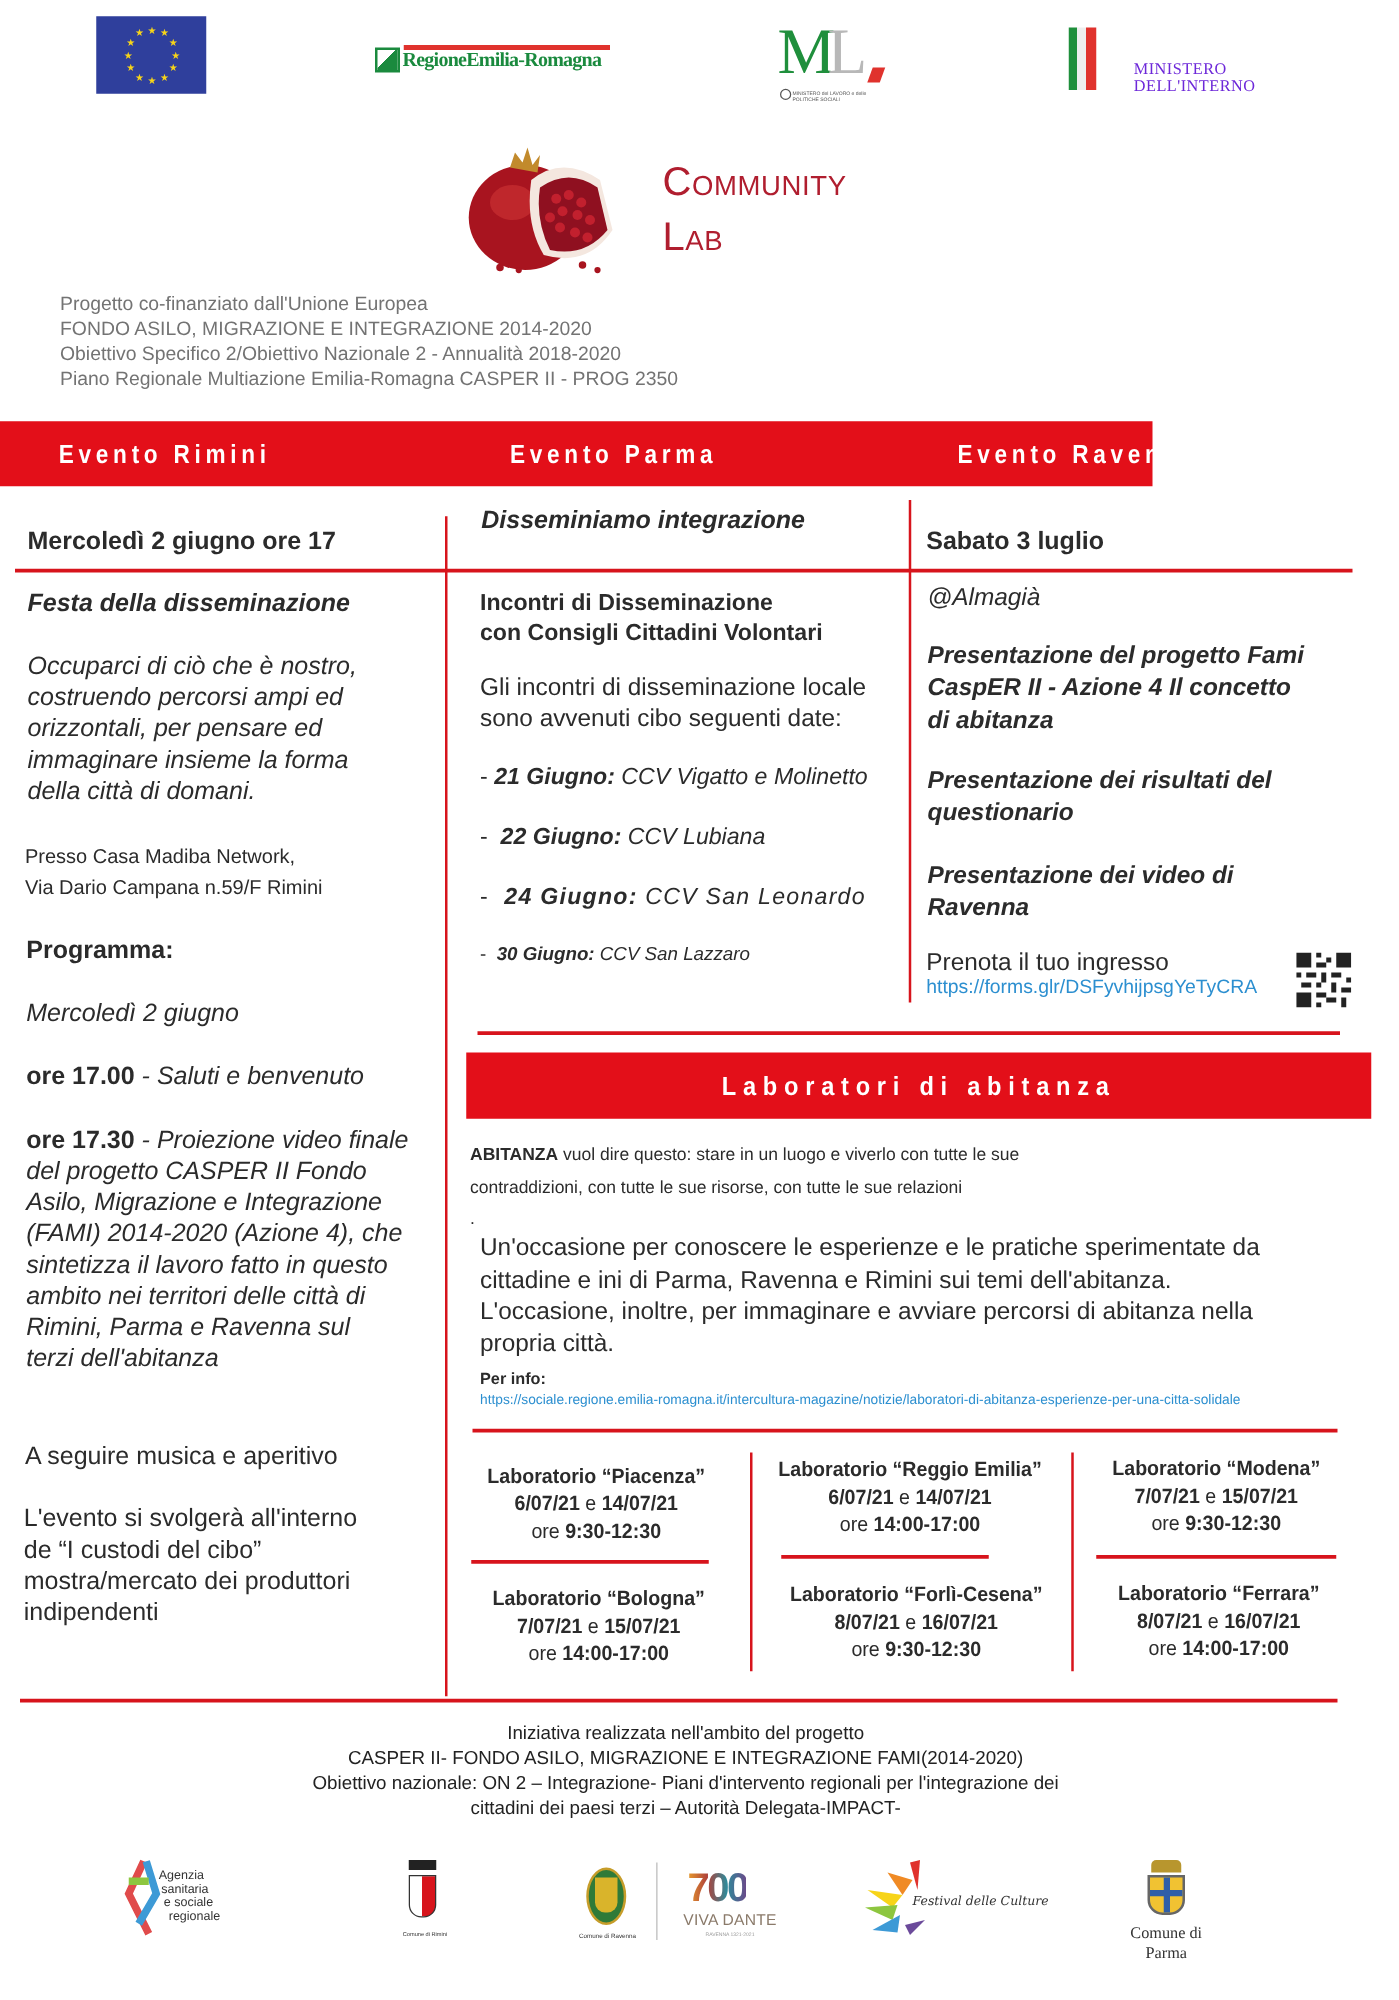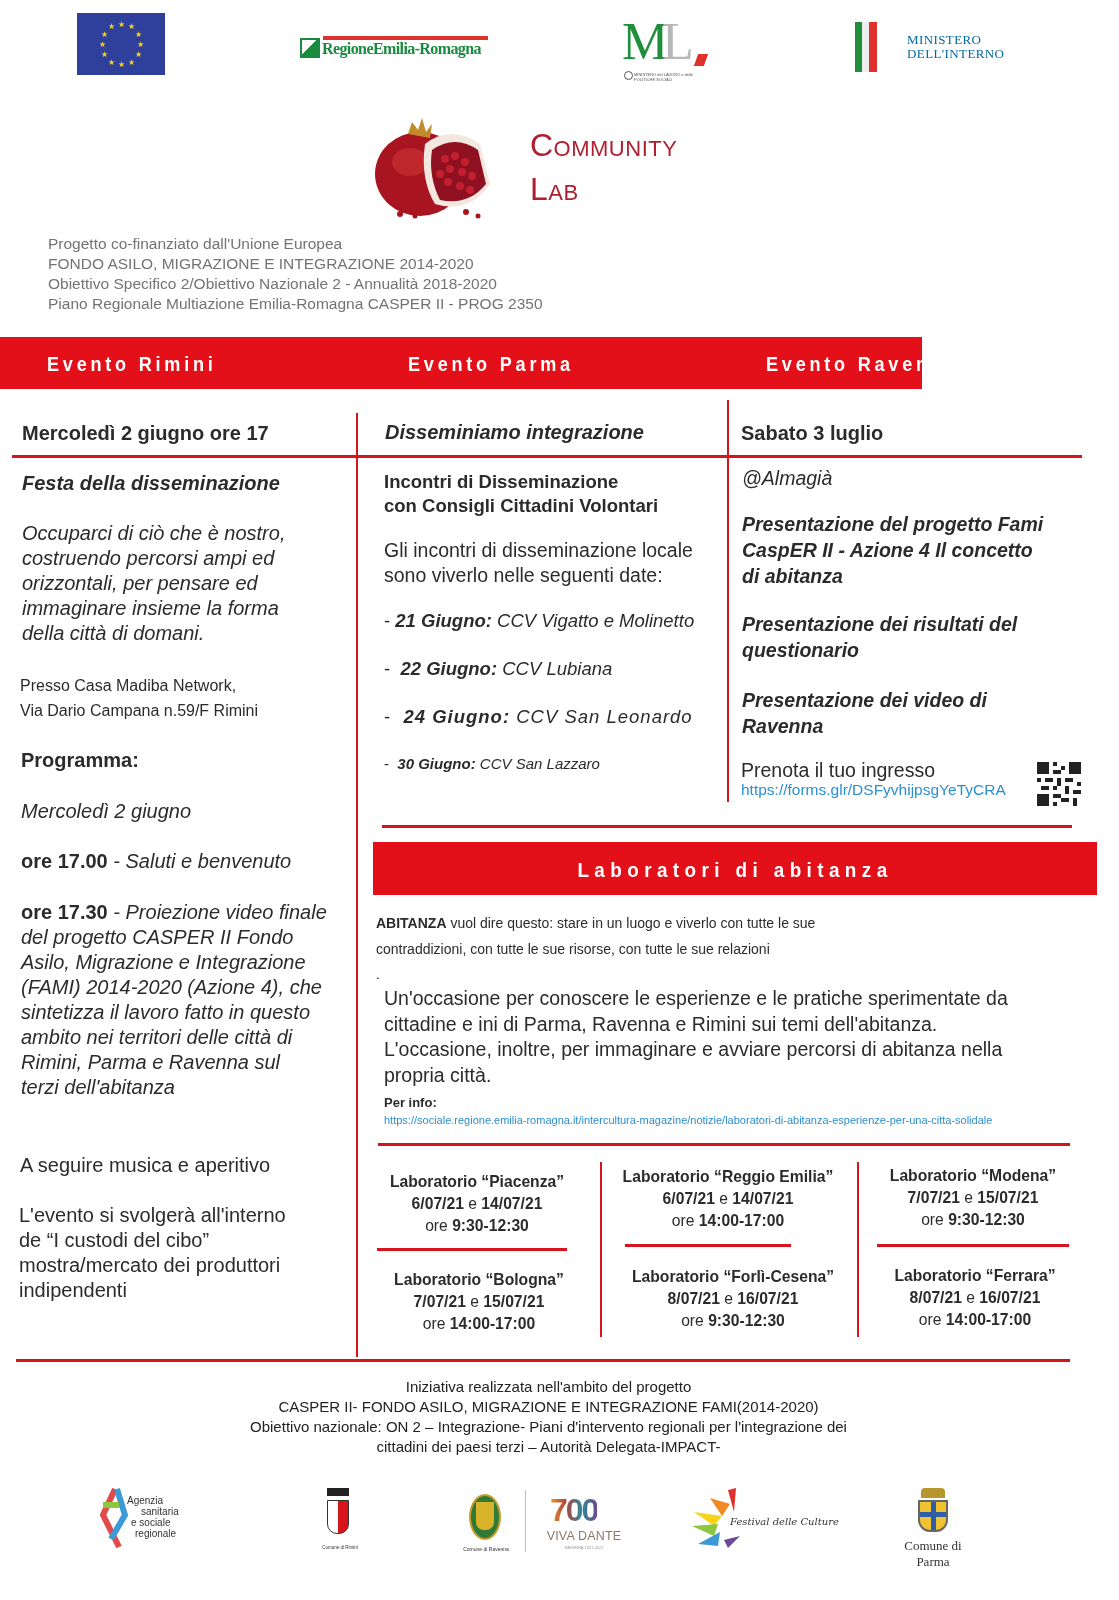"MINISTERO" .min-logo .txt { color: #0369a1 -> #6d28d9; top: 11px -> 26px }
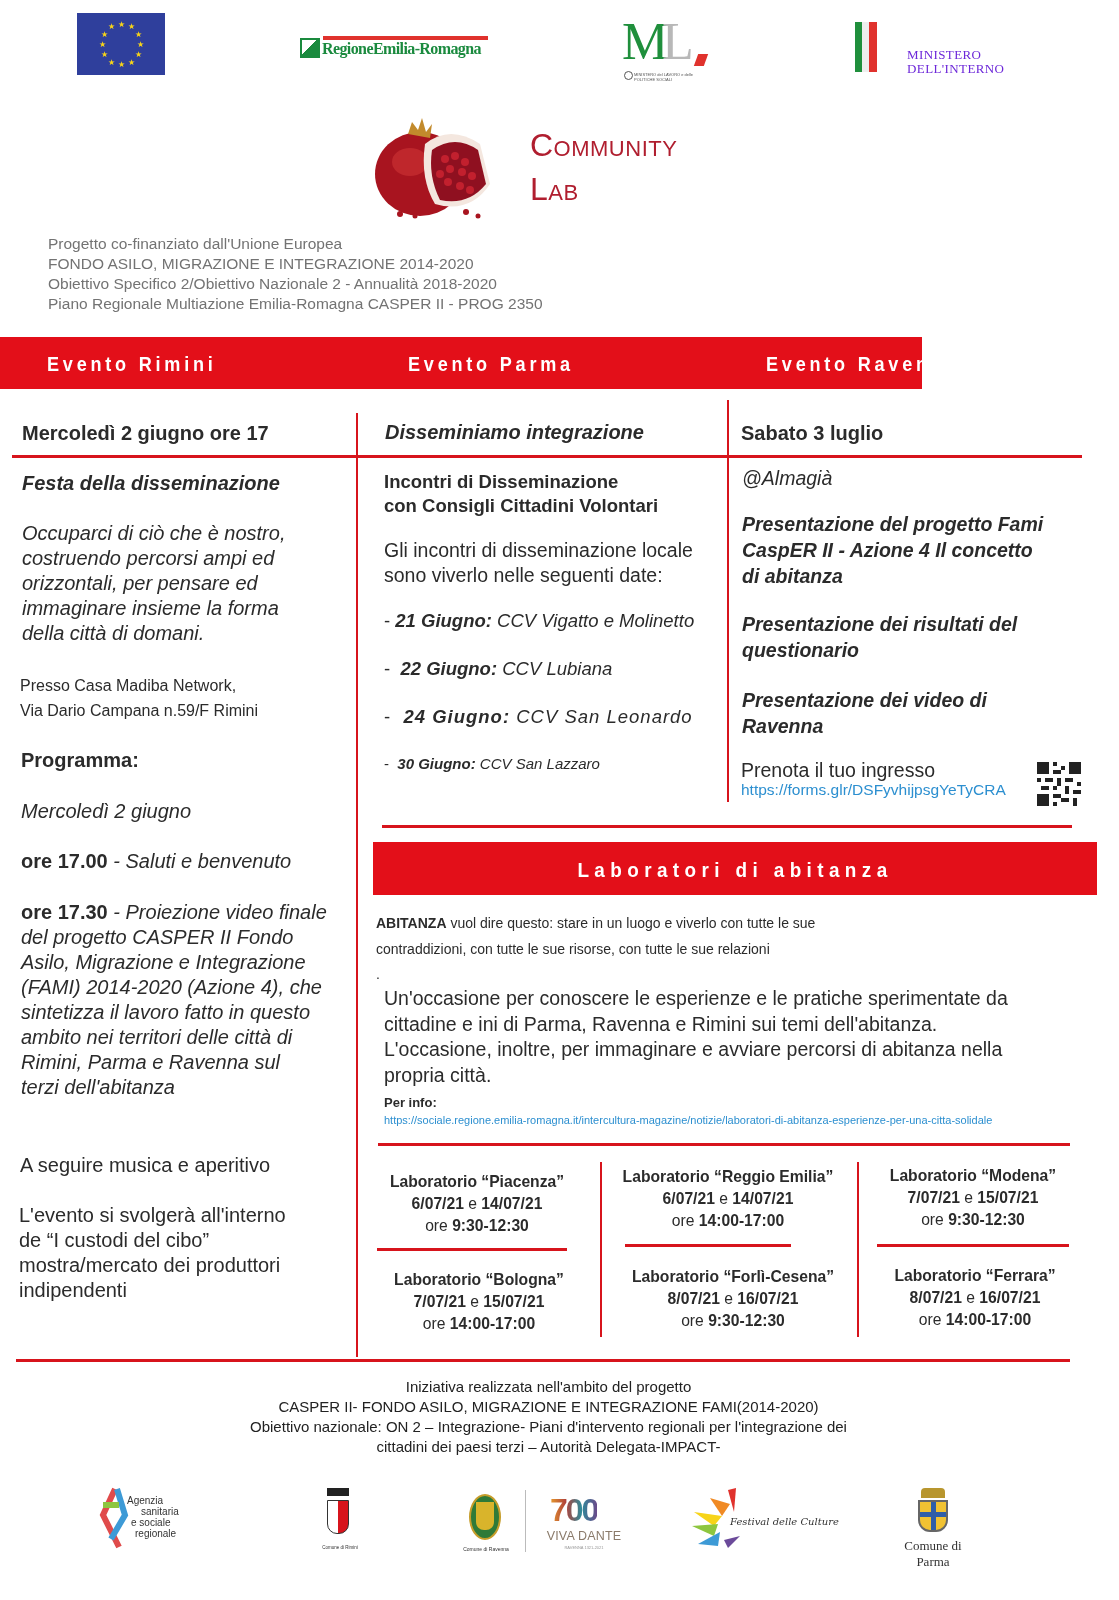"Disseminiamo integrazione" div.col-text { top: 420px -> 404px }
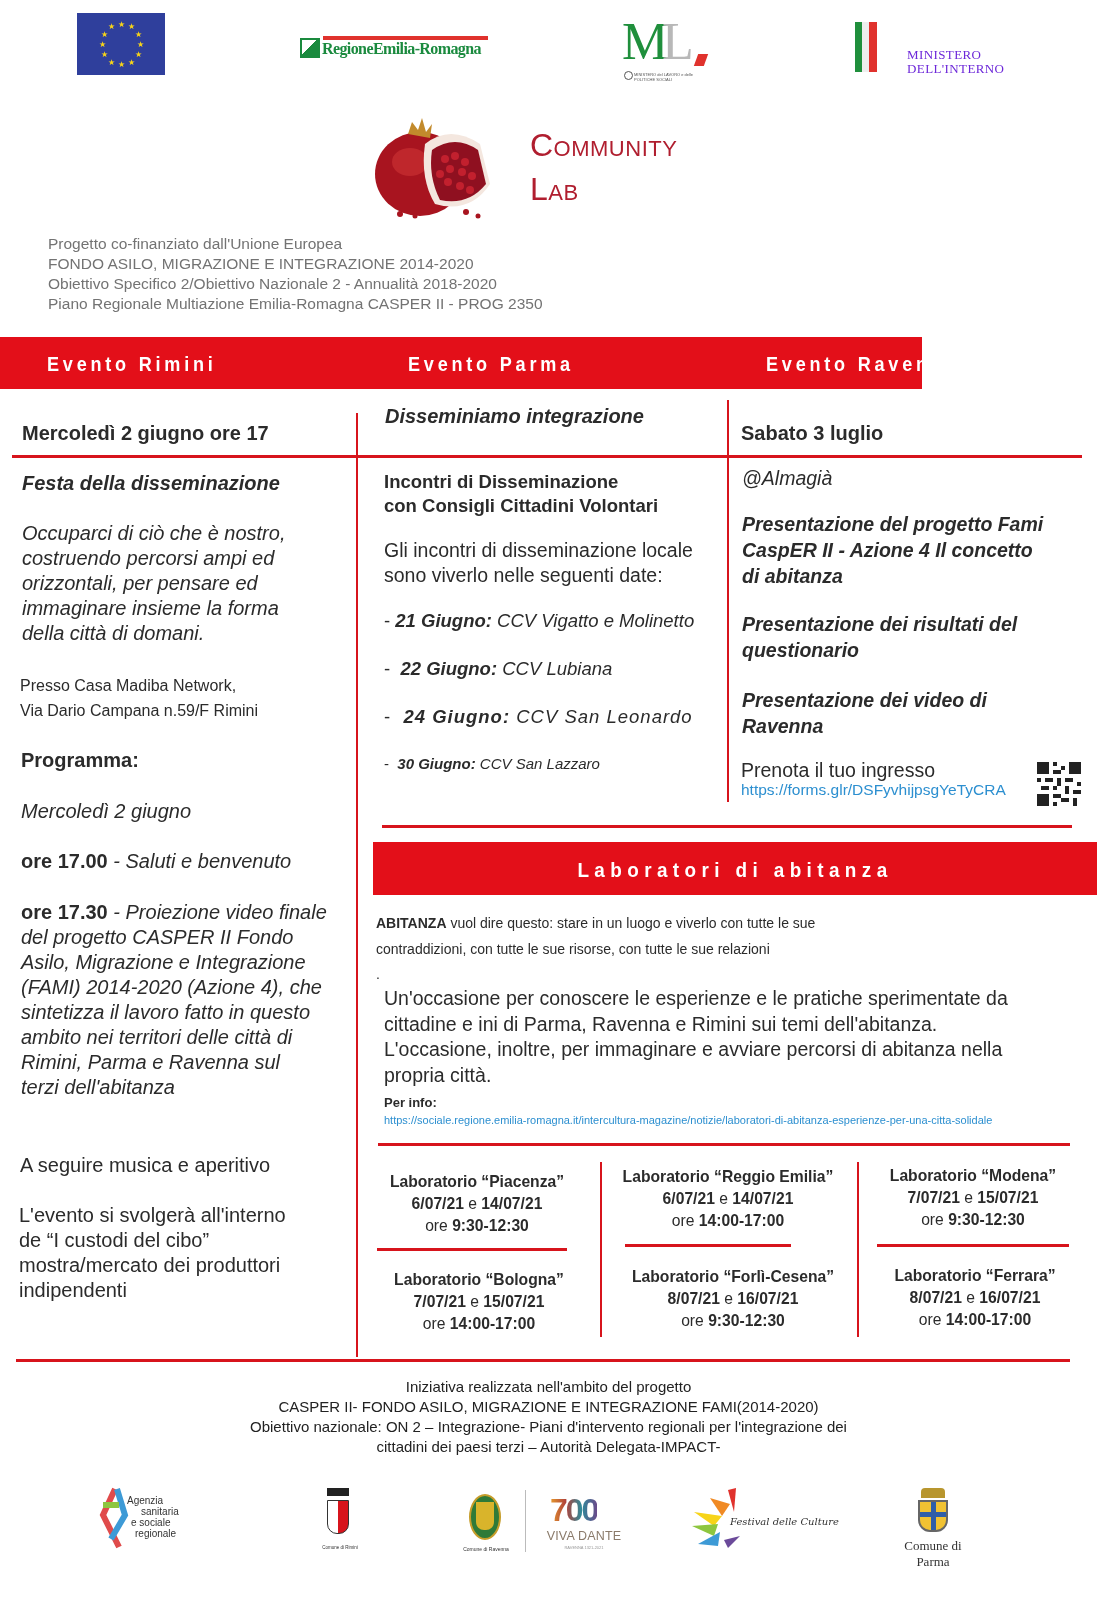"sono viverlo nelle seguenti date:" div { text: viverlo nelle -> avvenuti cibo }
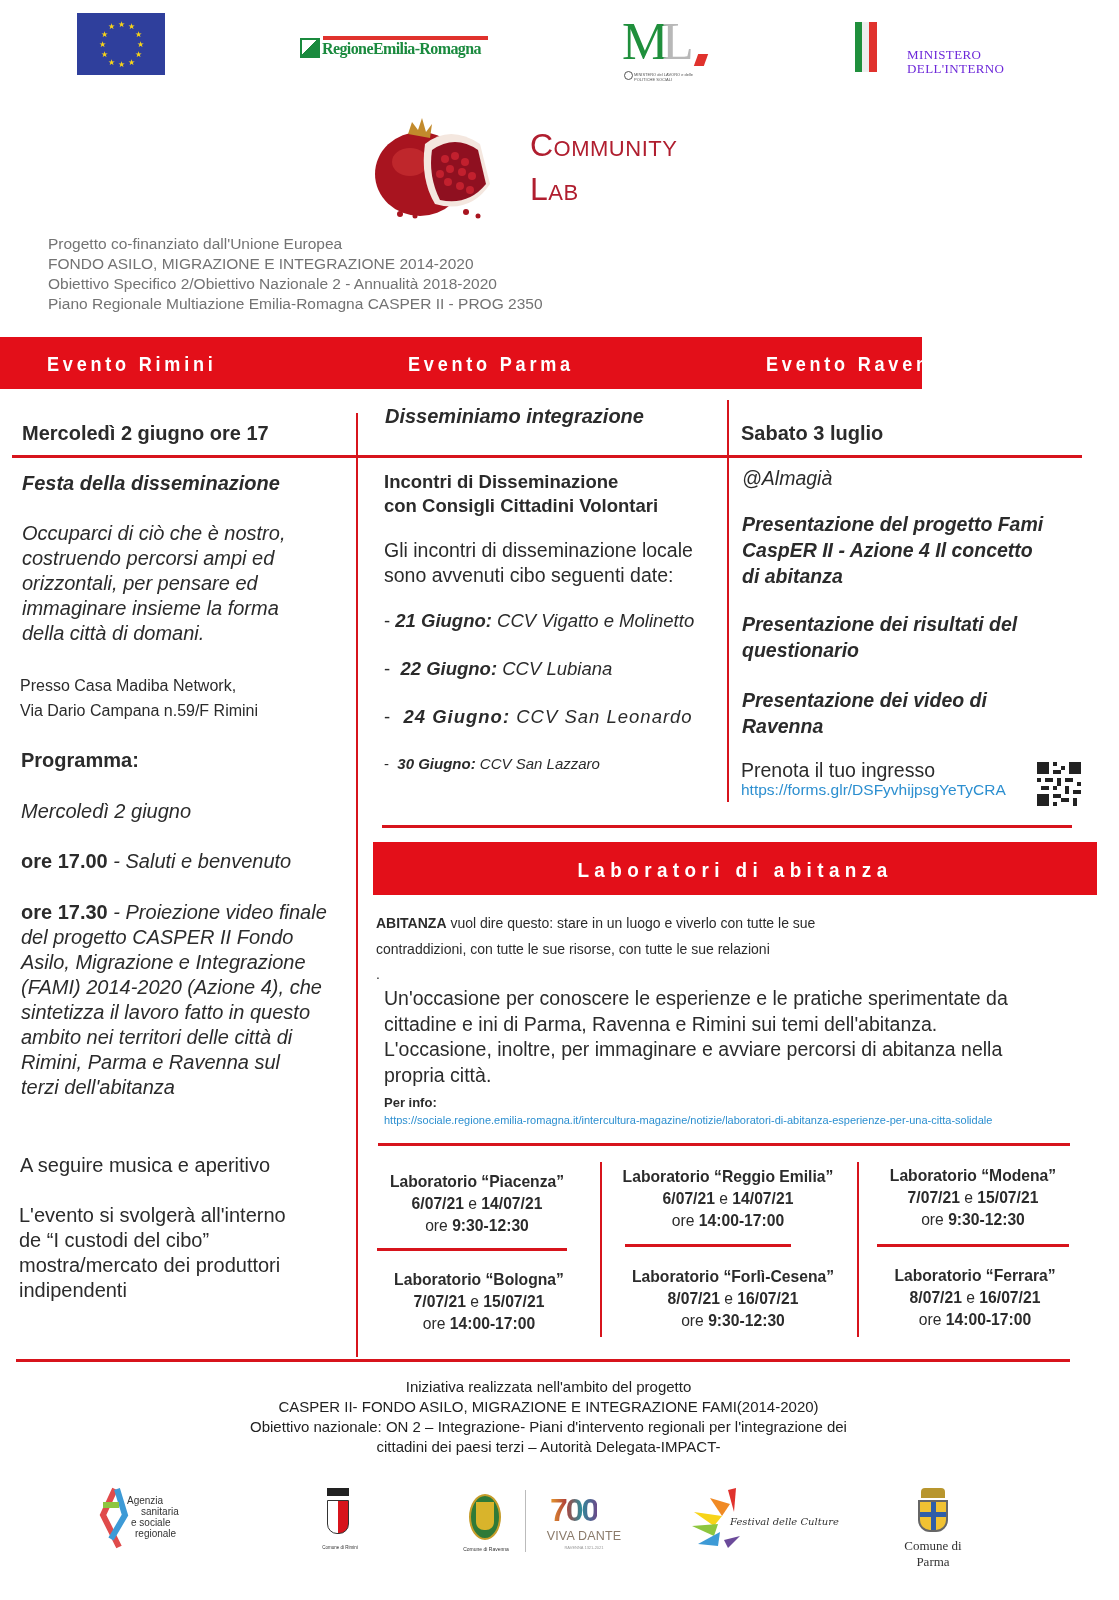"sanitaria" div { padding-left: 14px -> 2px }
